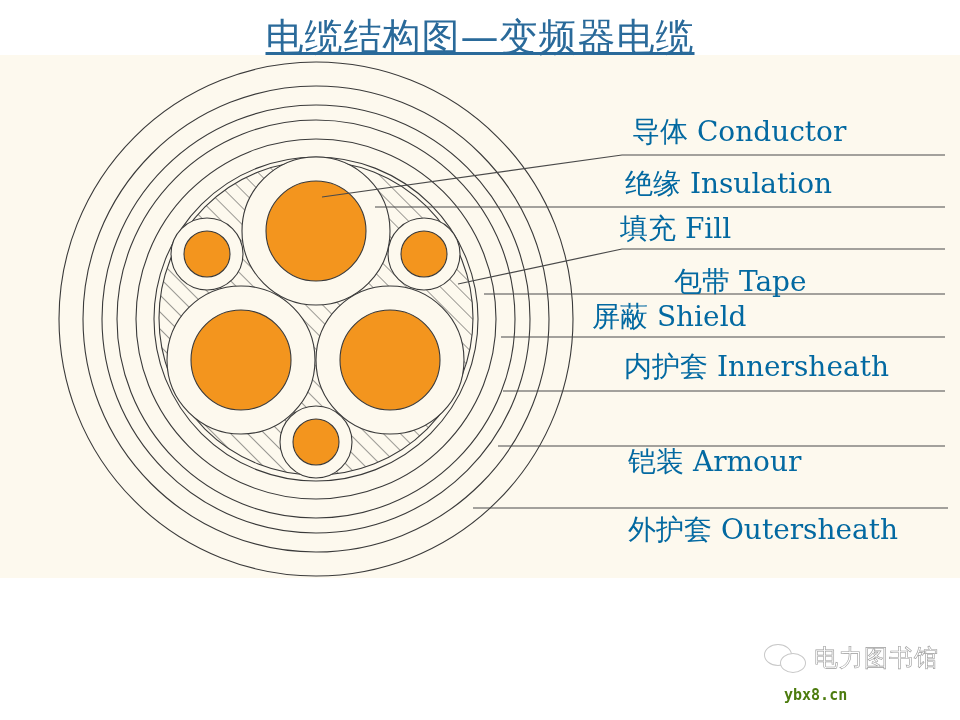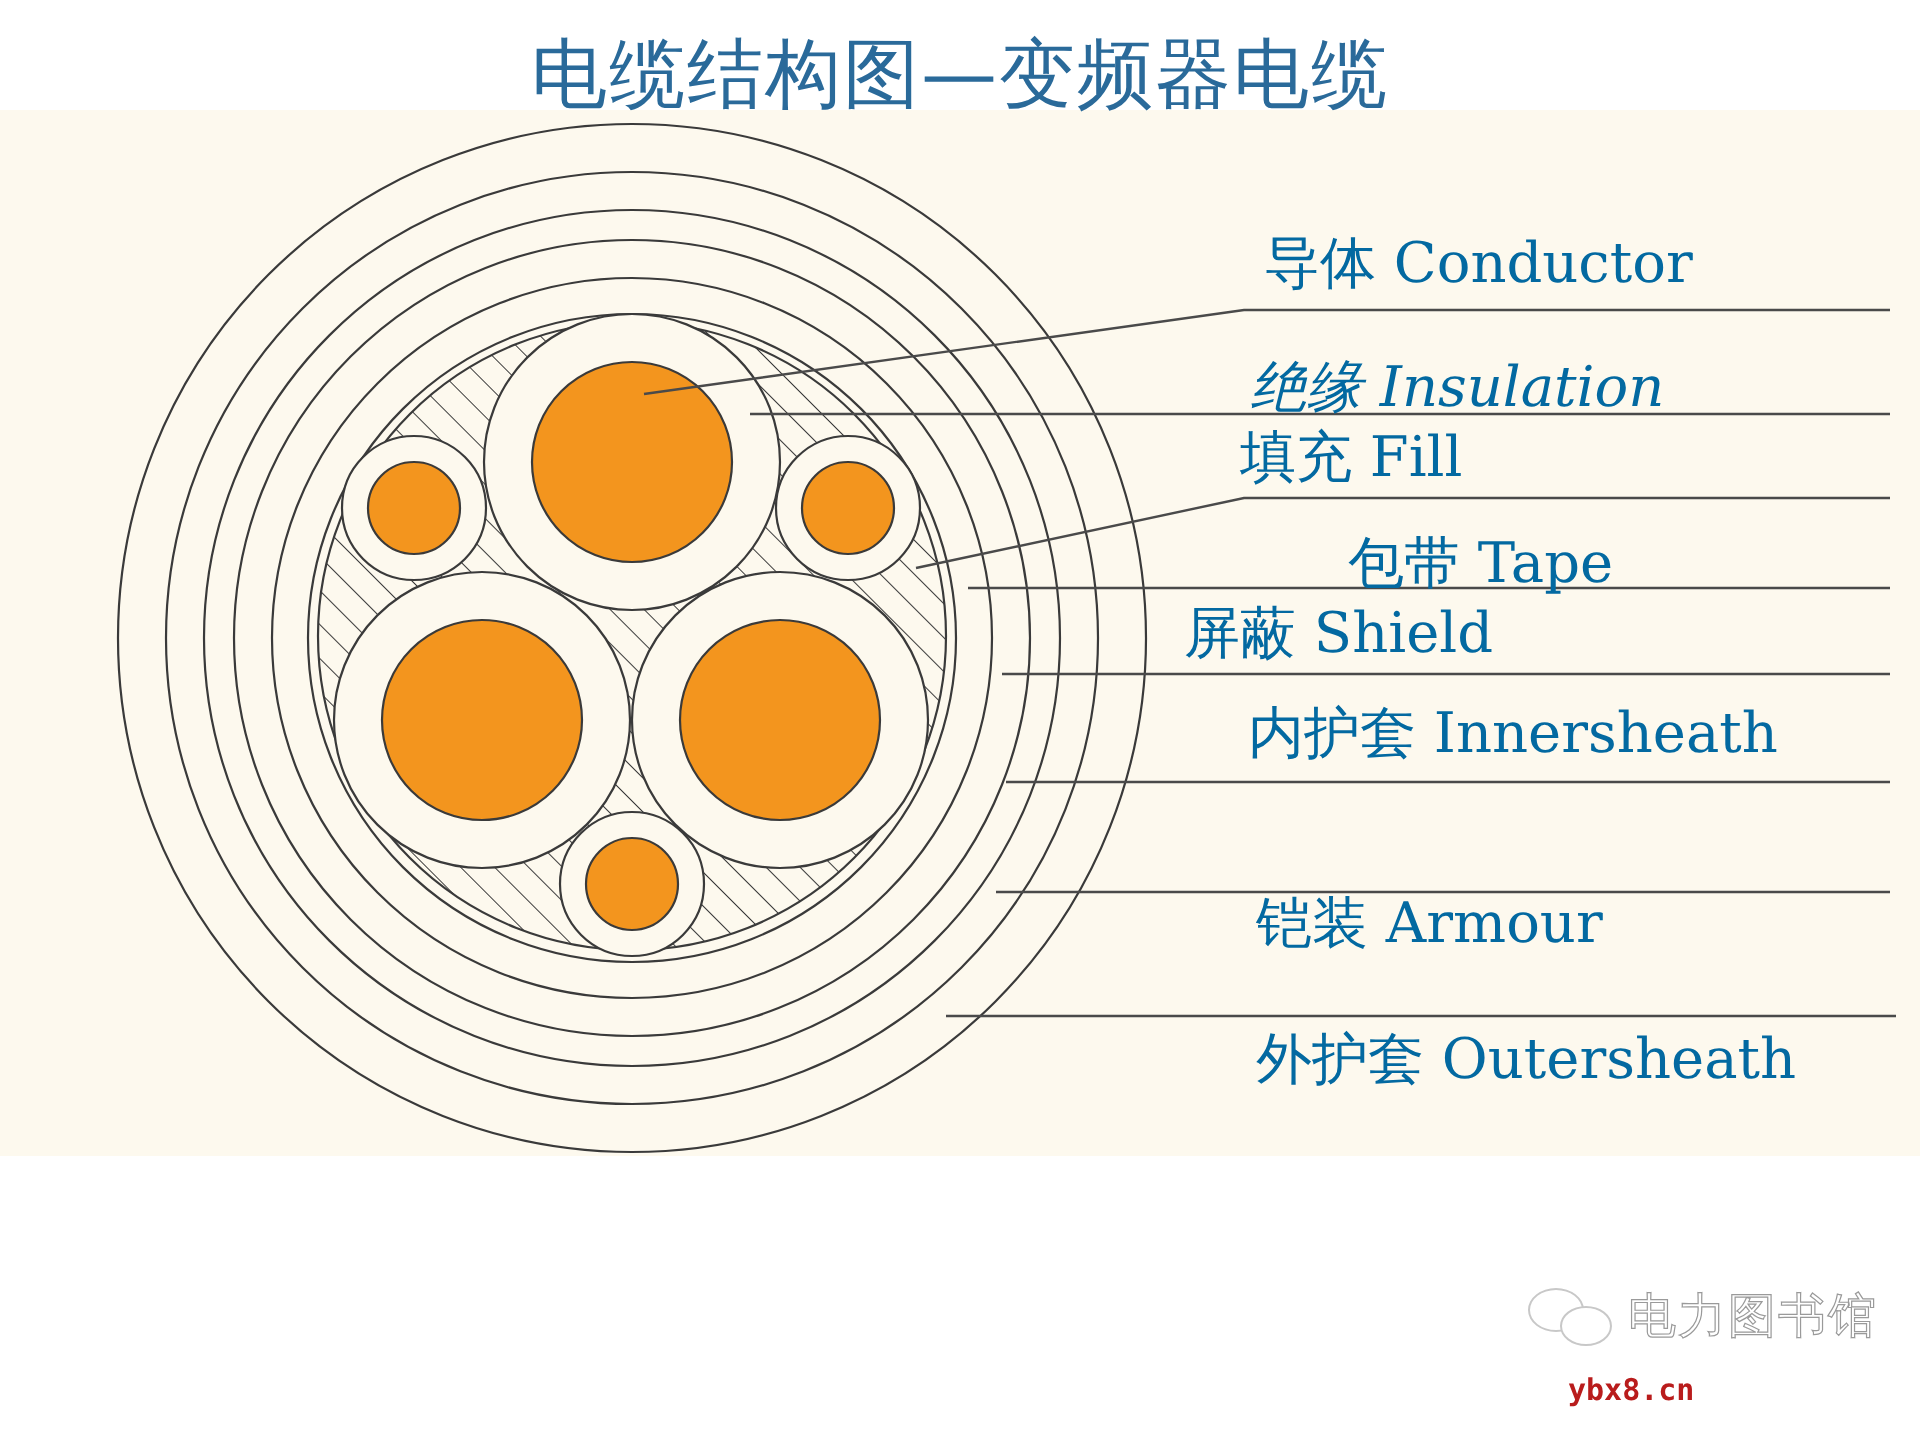"电缆结构图—变频器电缆" .title { text-decoration: none -> underline }
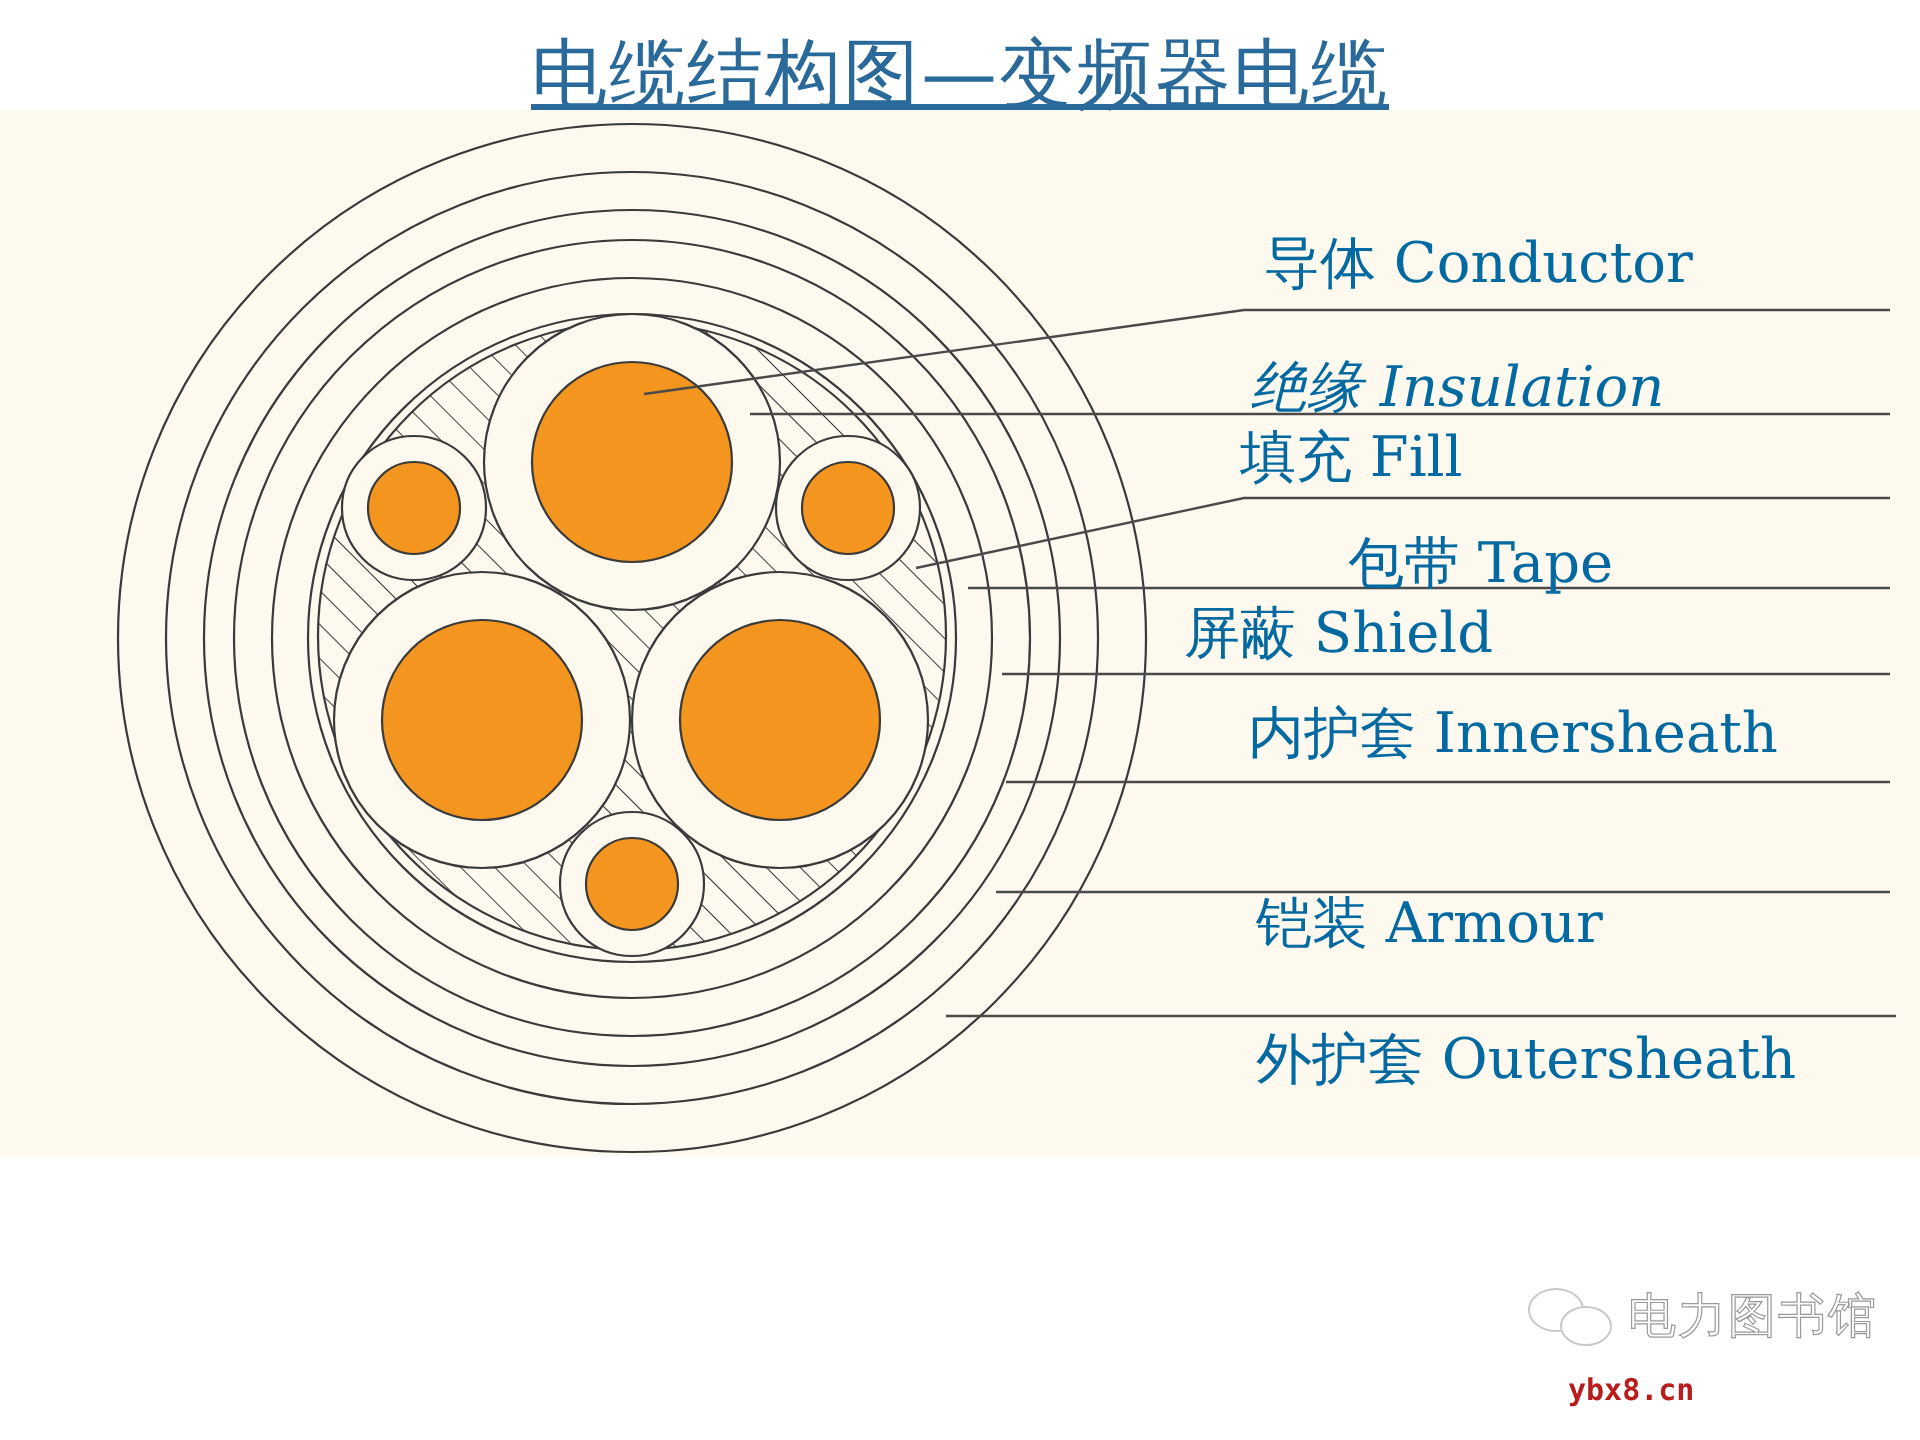"绝缘 Insulation" div.label { font-style: italic -> none; top: 180px -> 170px }
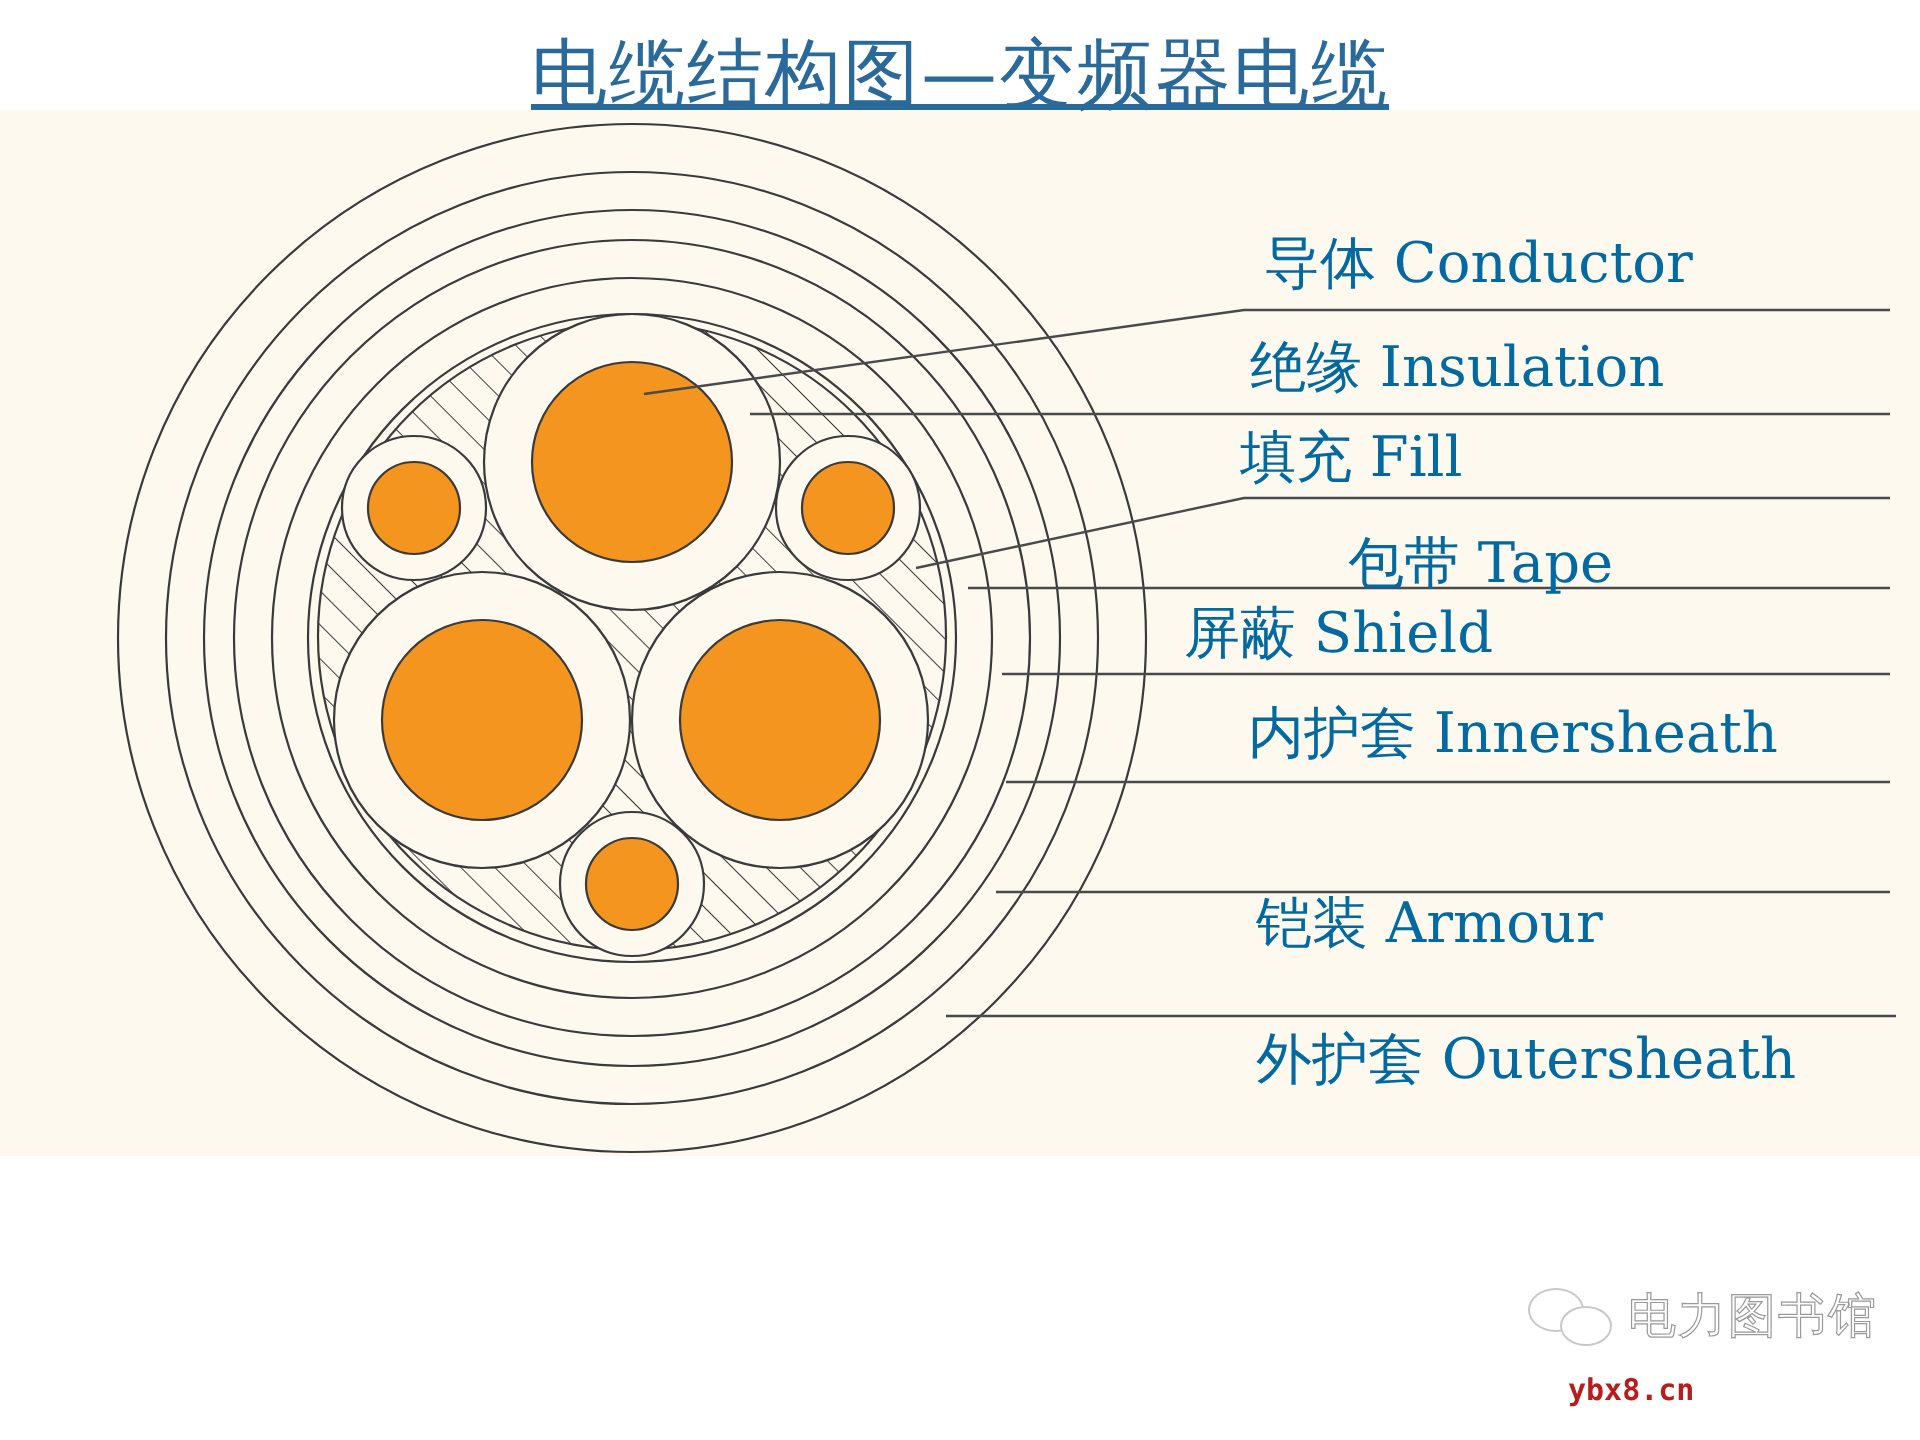"ybx8.cn" .wm-url { color: #b91c1c -> #4d7c0f }
